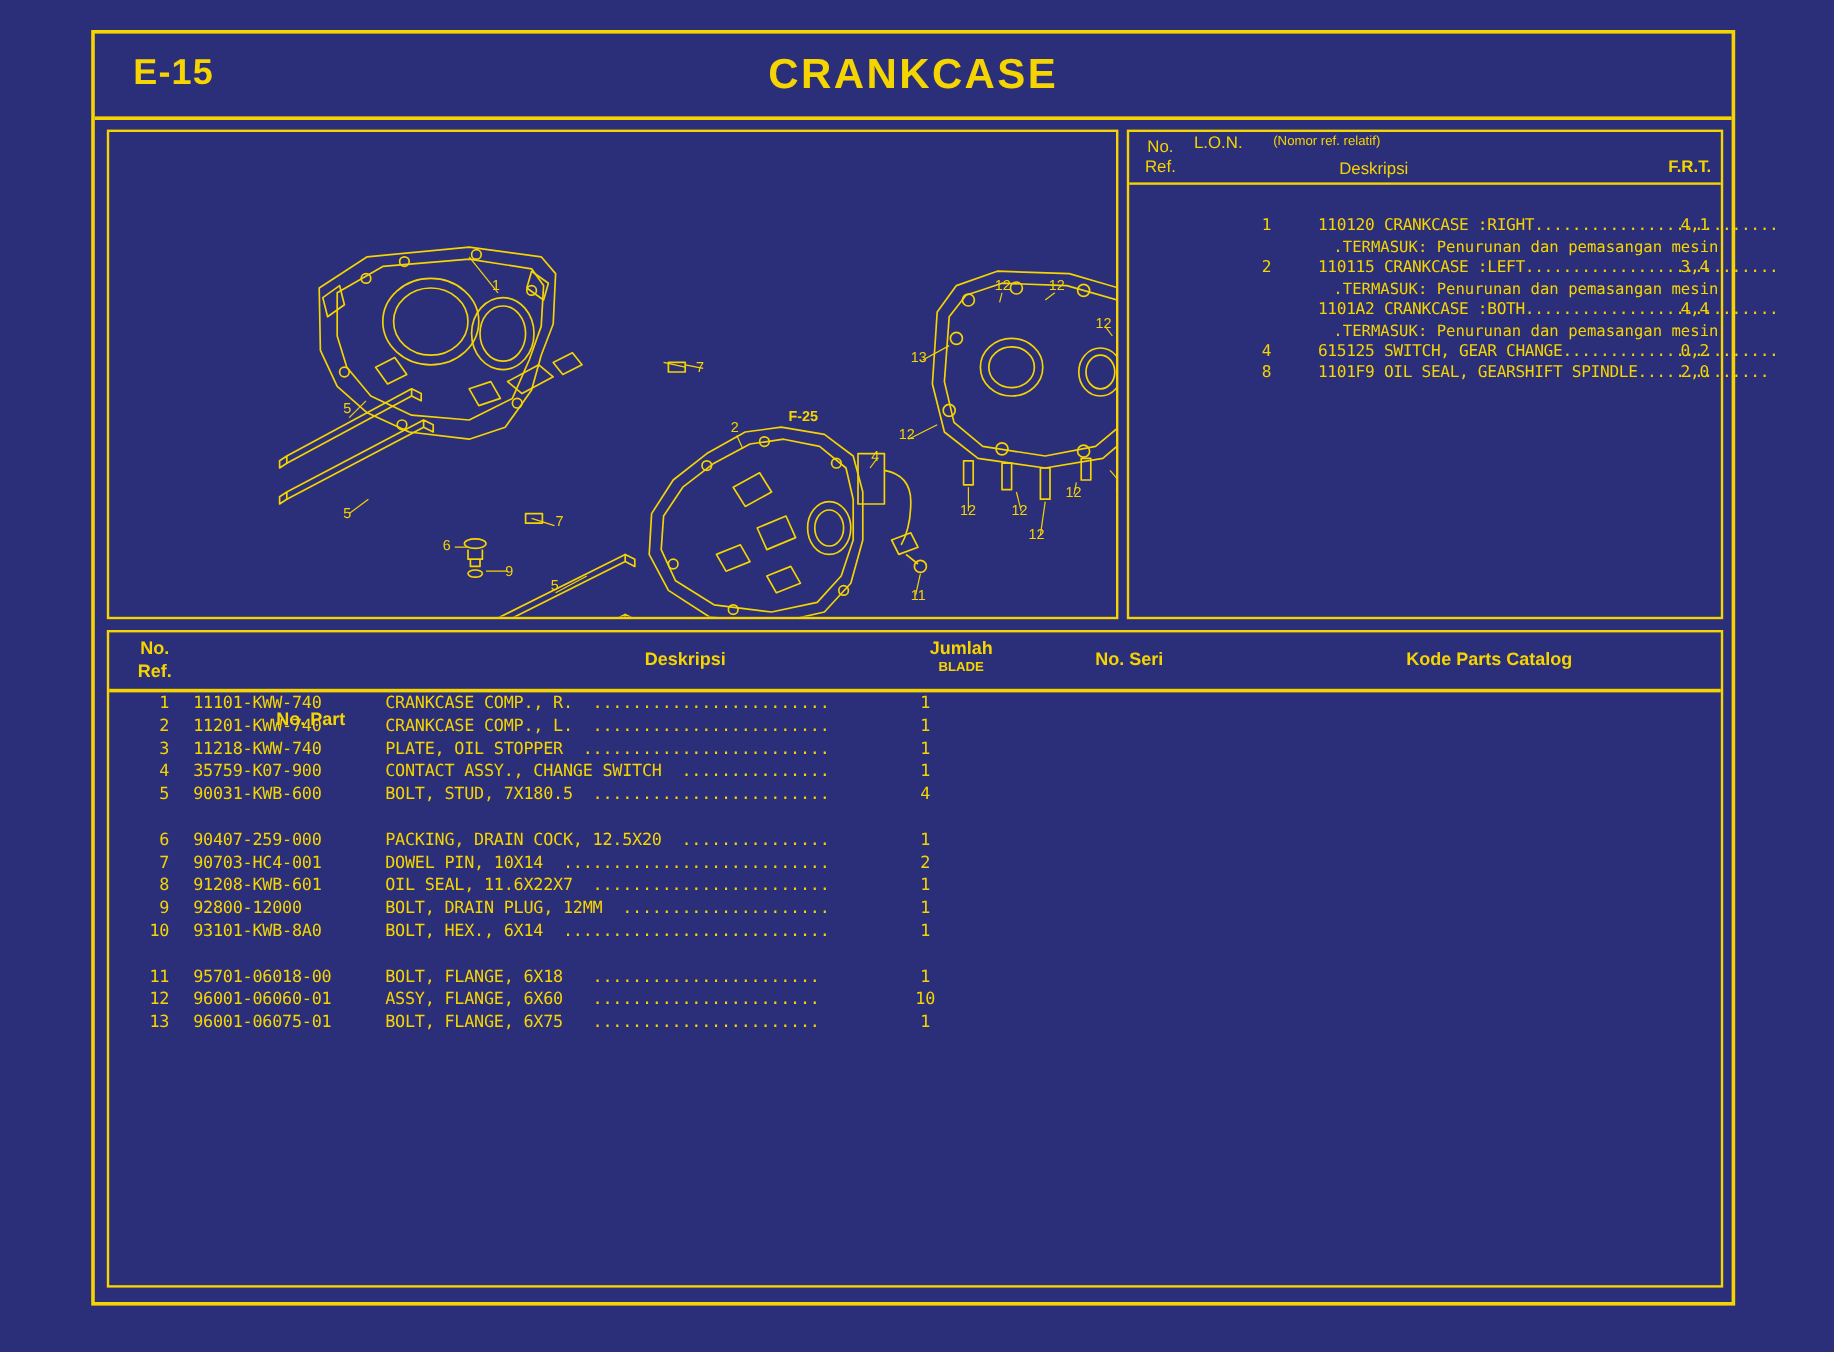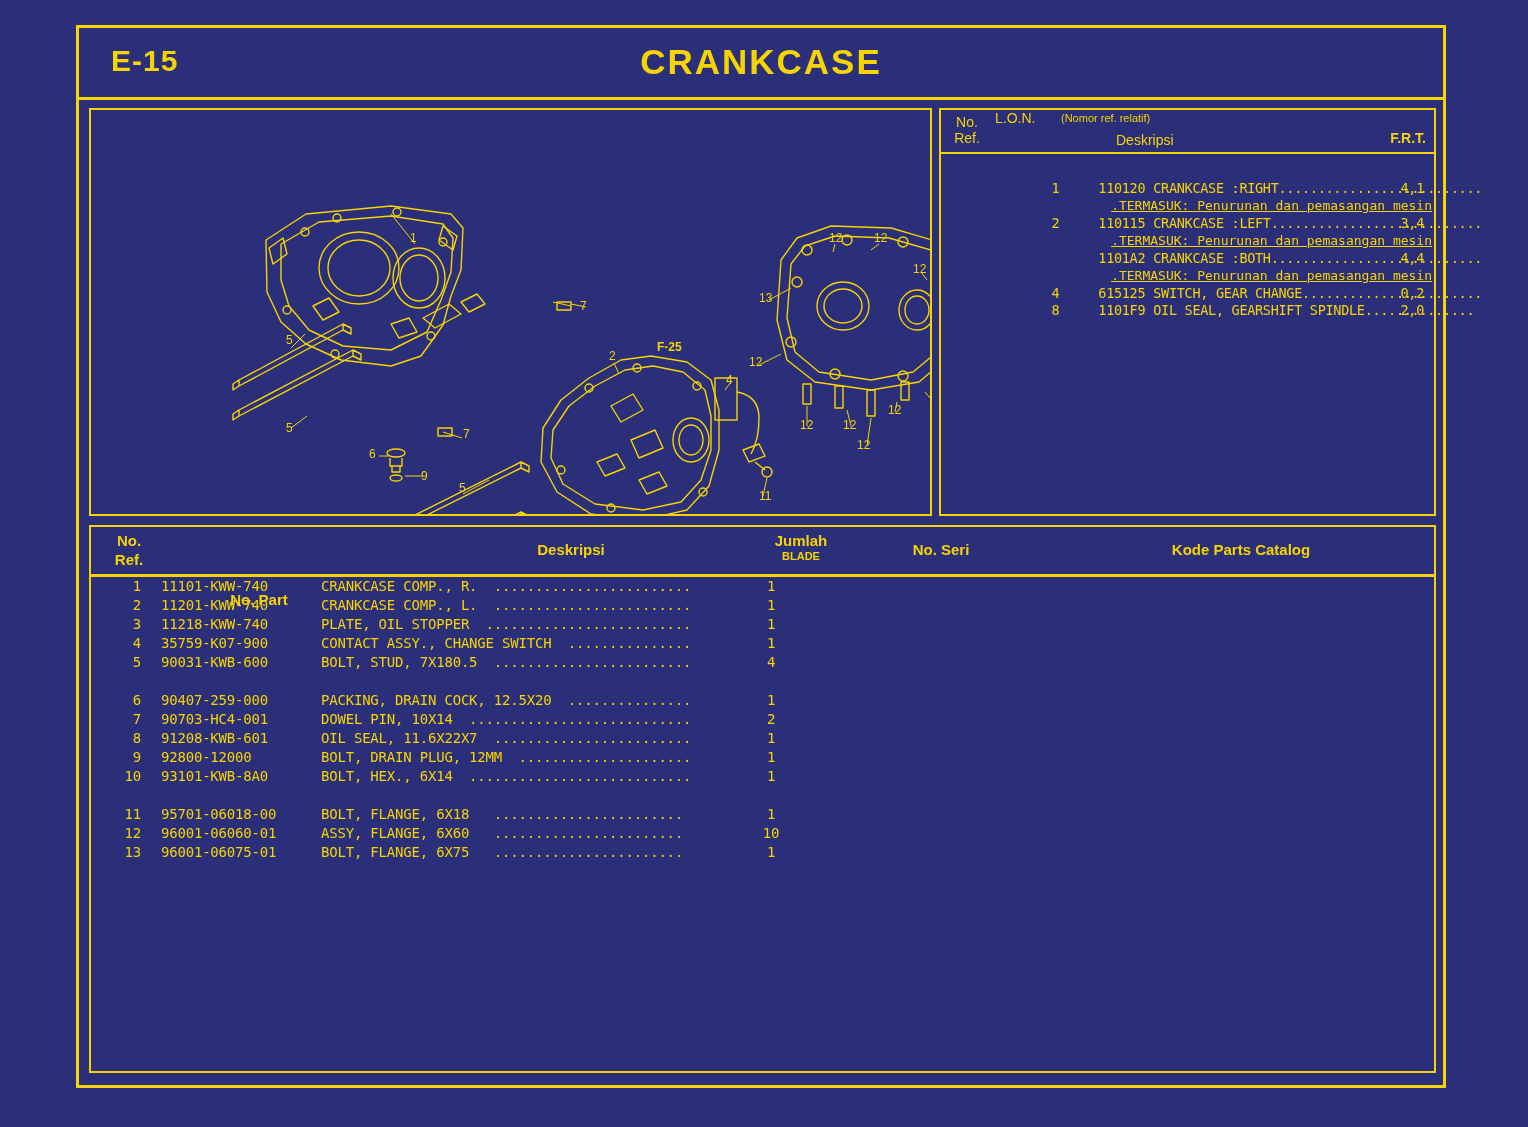".TERMASUK: Penurunan dan pemasangan" .ref-sub .mono { text-decoration: underline -> none }
